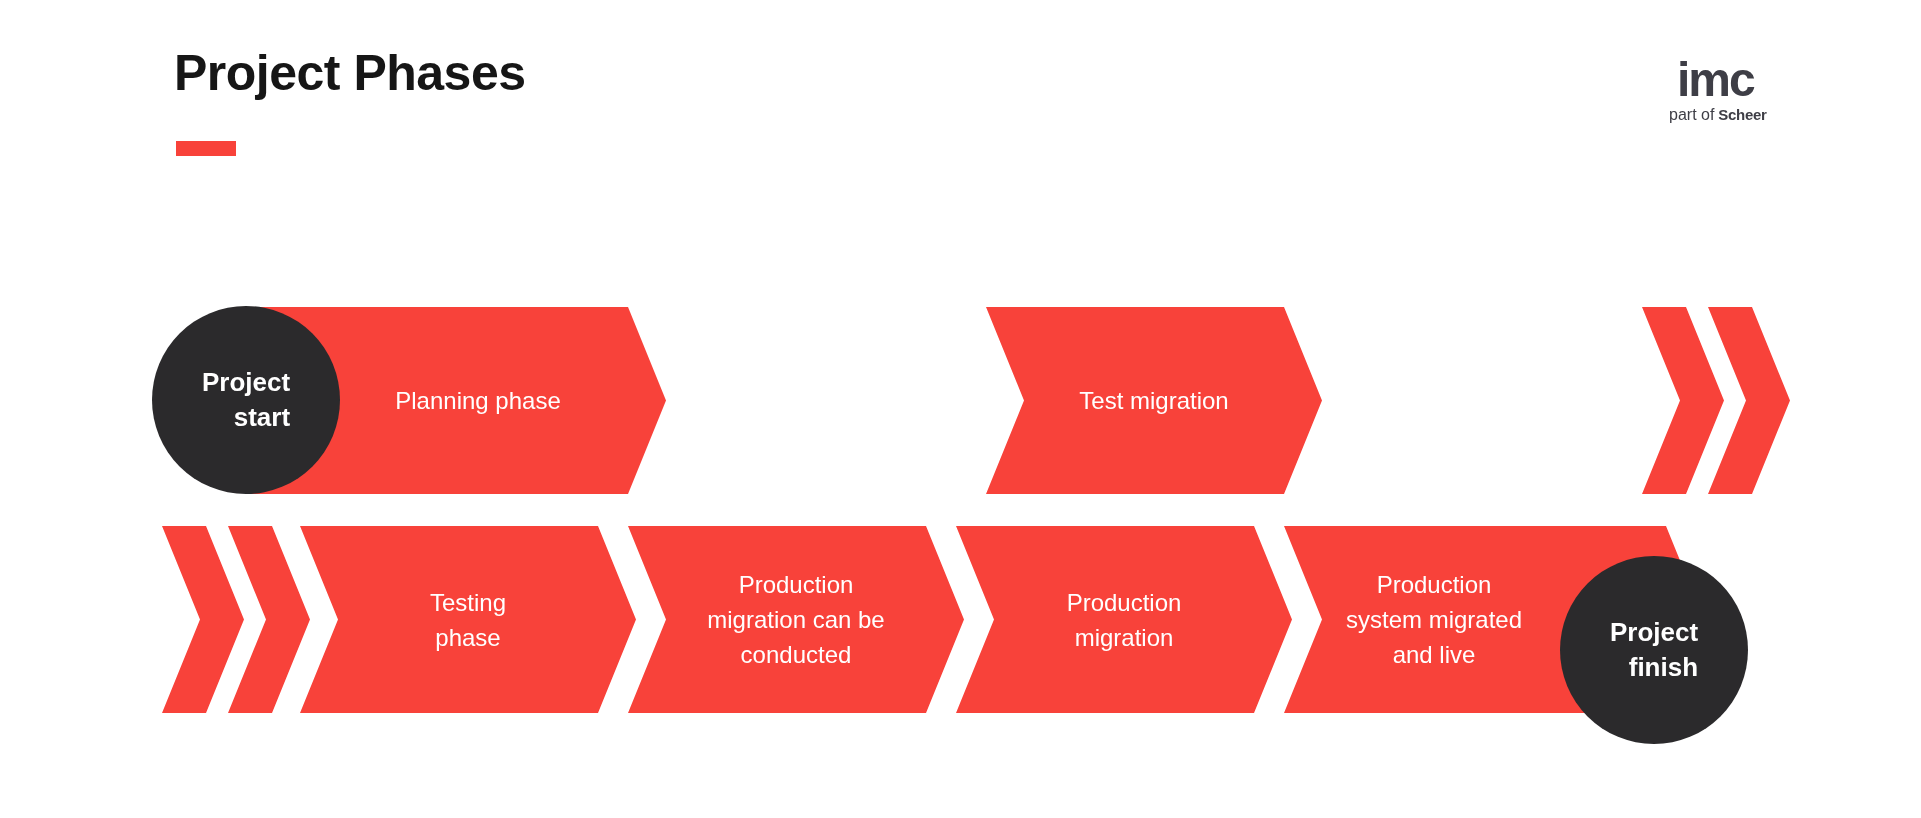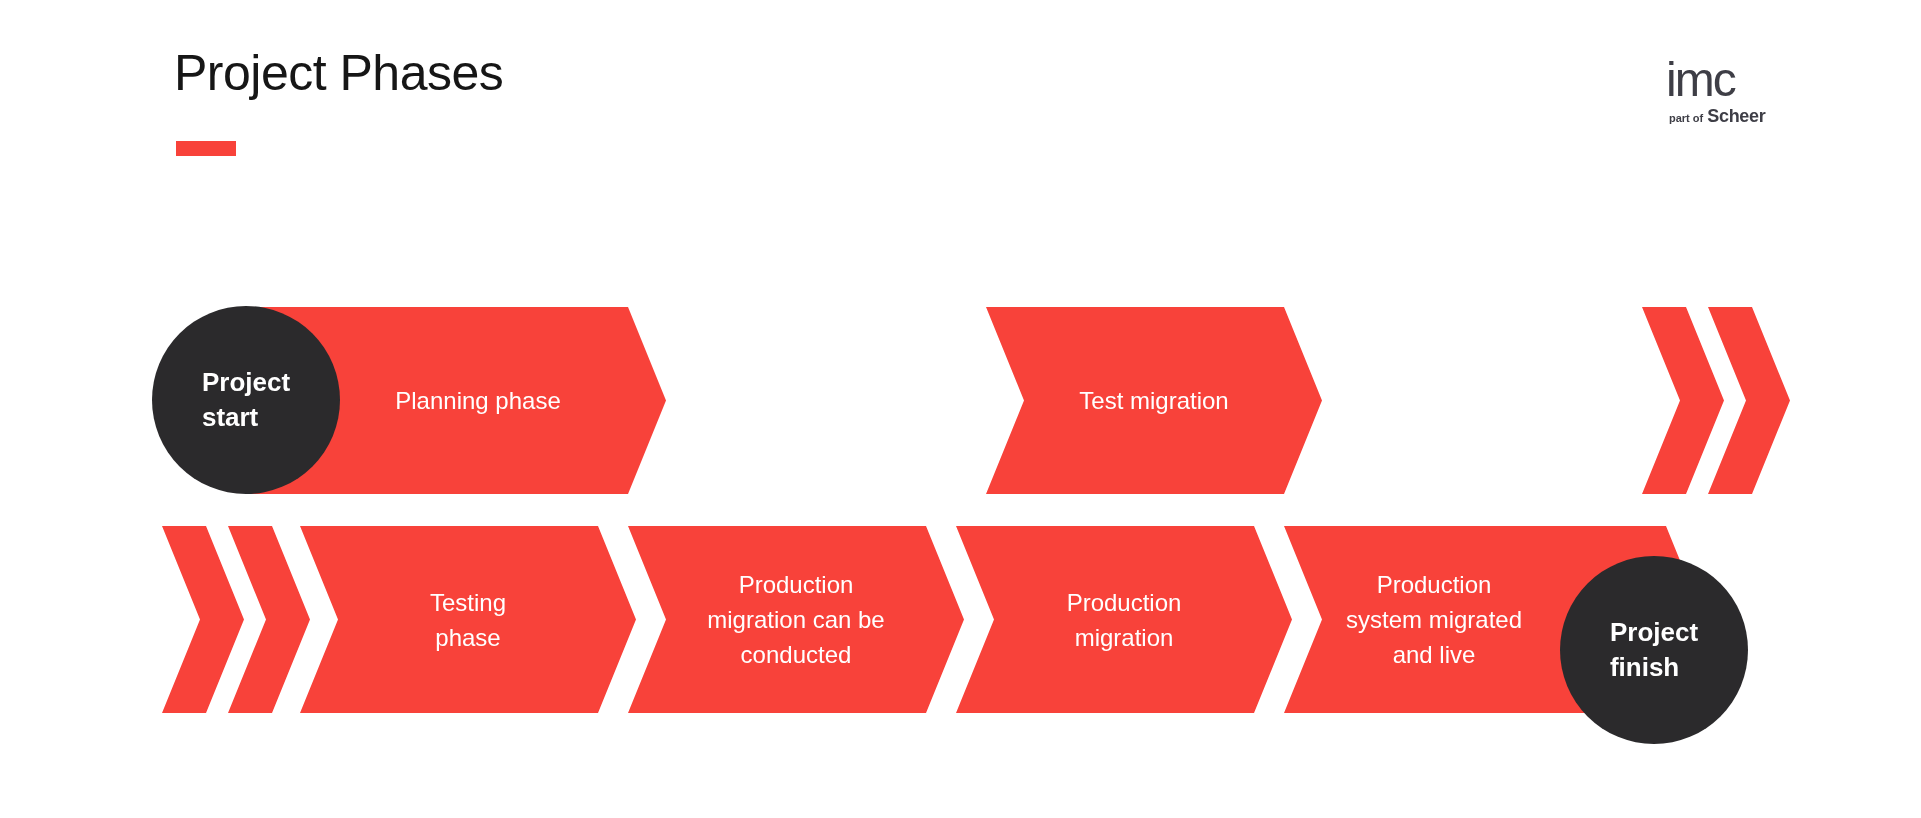"Project Phases" .title { font-weight: 400 -> 700 }
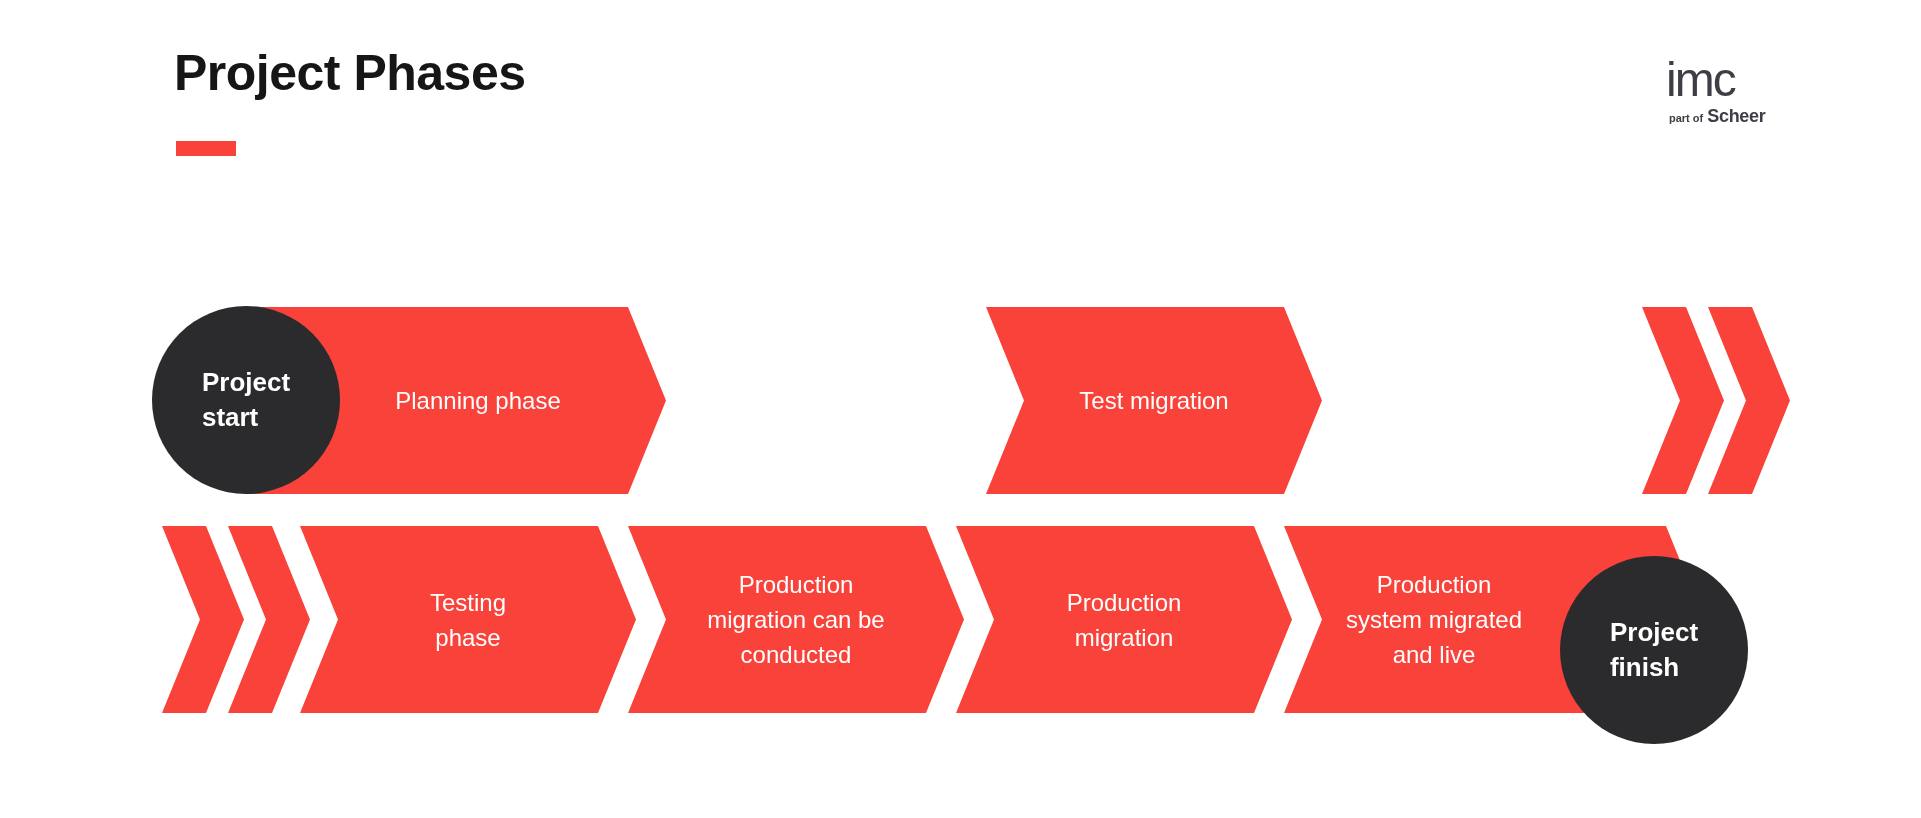"imc" .logo .imc { font-weight: 400 -> 700; margin-left: none -> 11px }
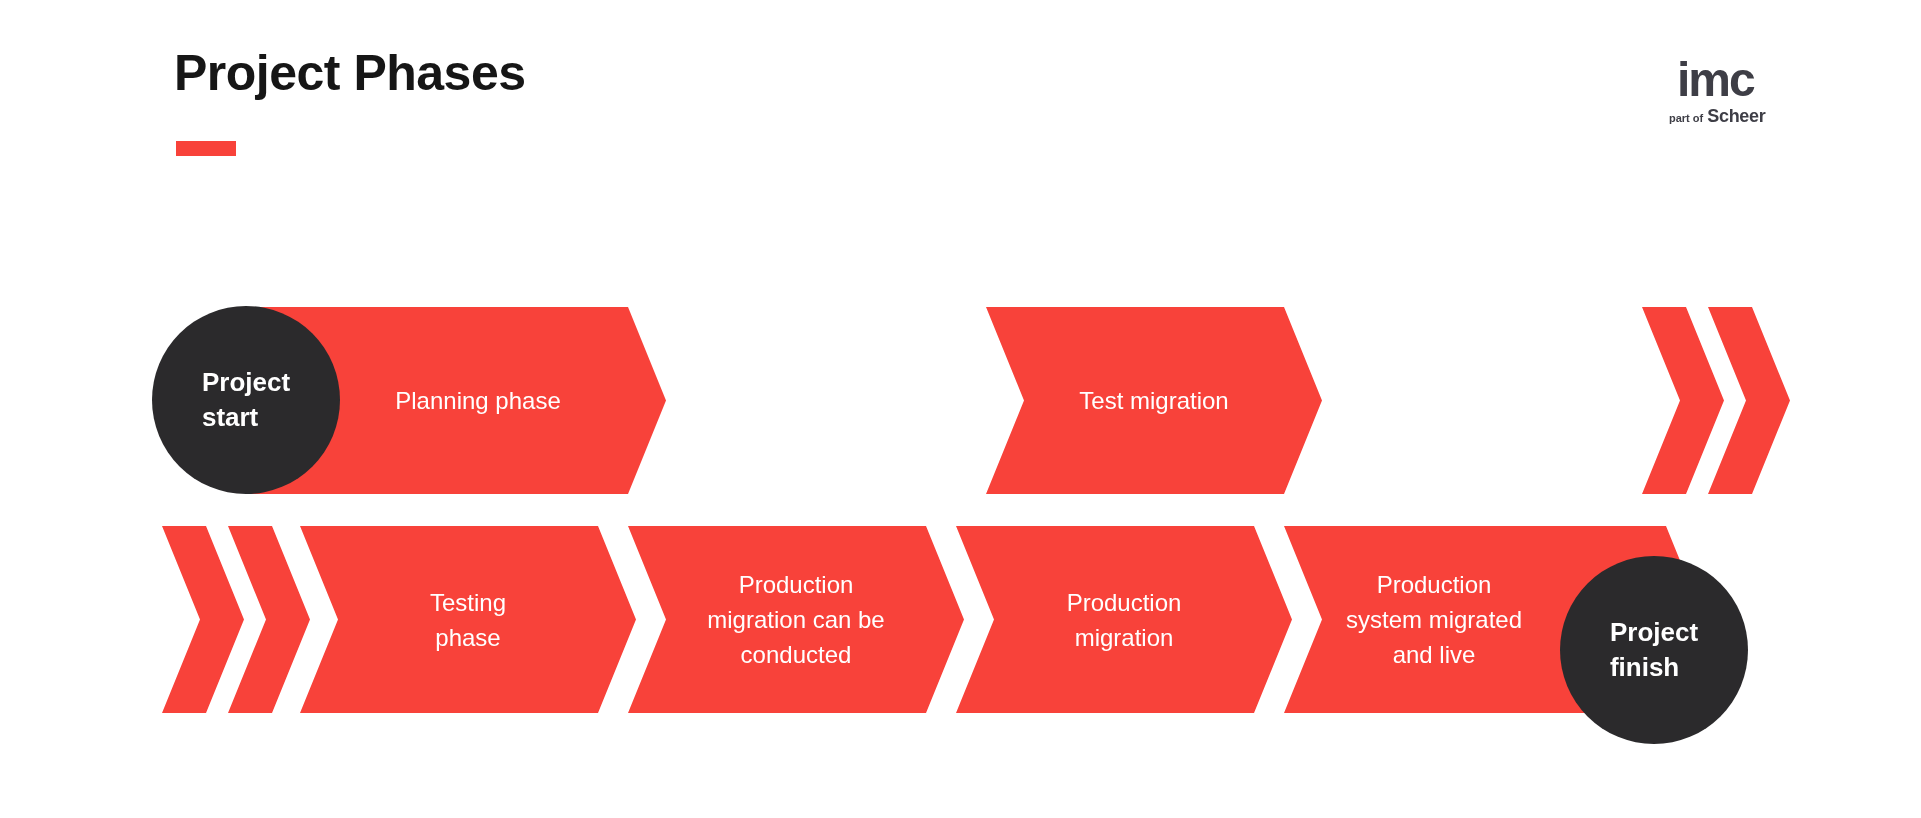"part of" .logo .part-of { font-size: 11px -> 16px; font-weight: 700 -> 400 }
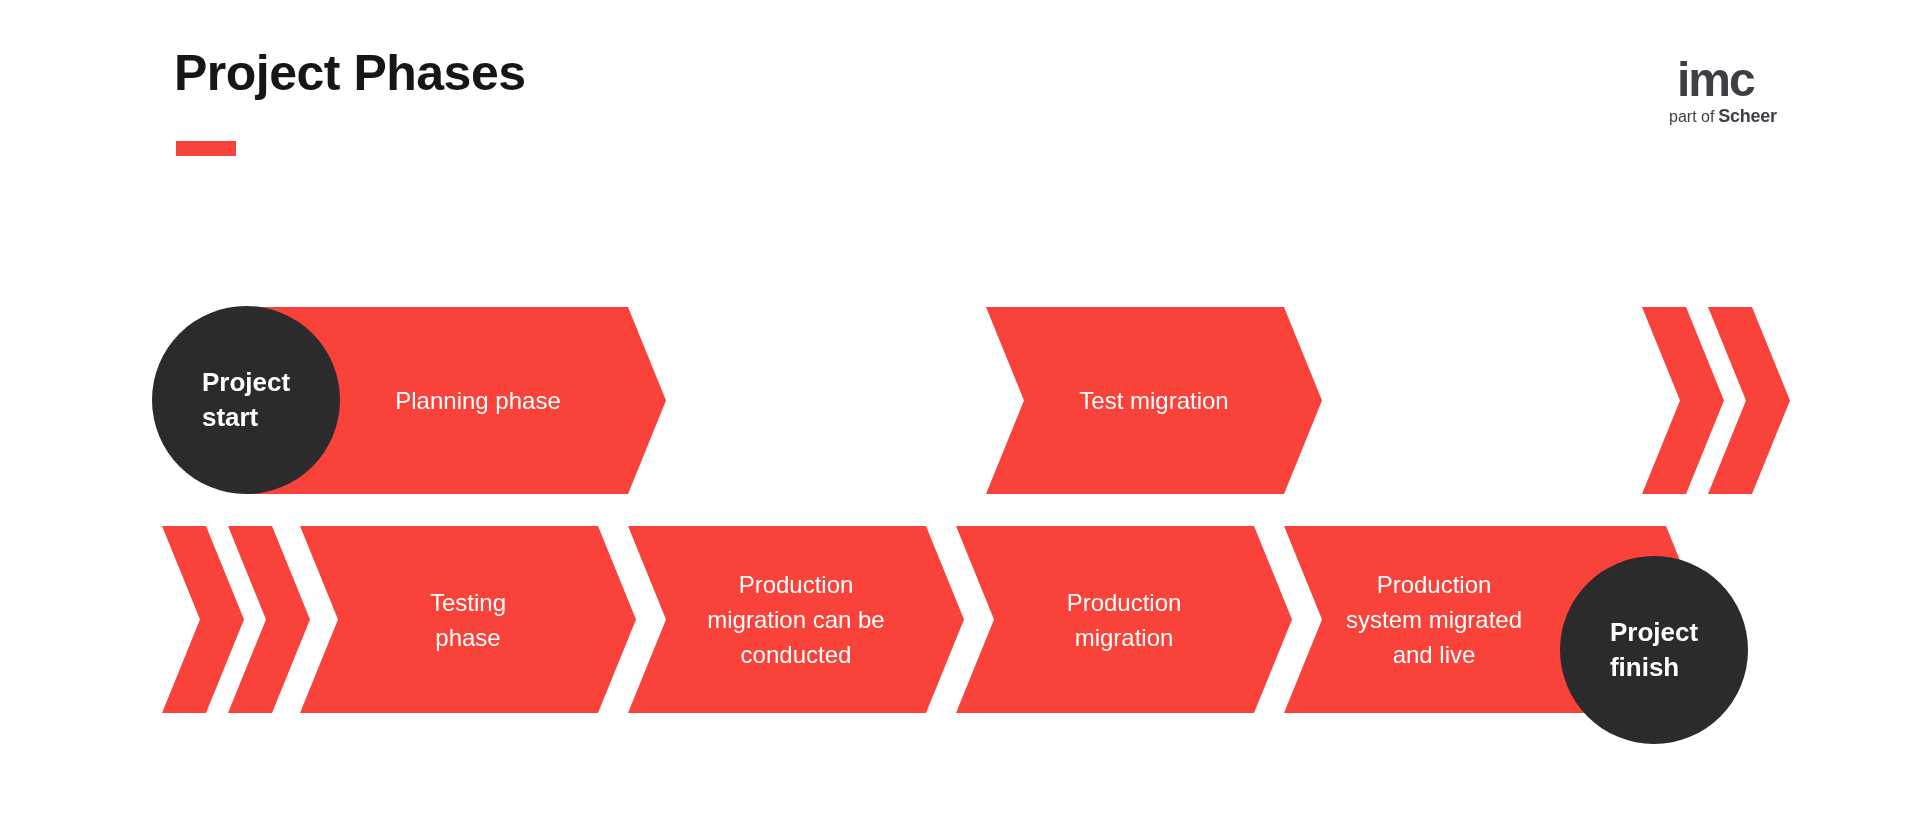"Scheer" .logo .scheer { font-size: 18px -> 15px }
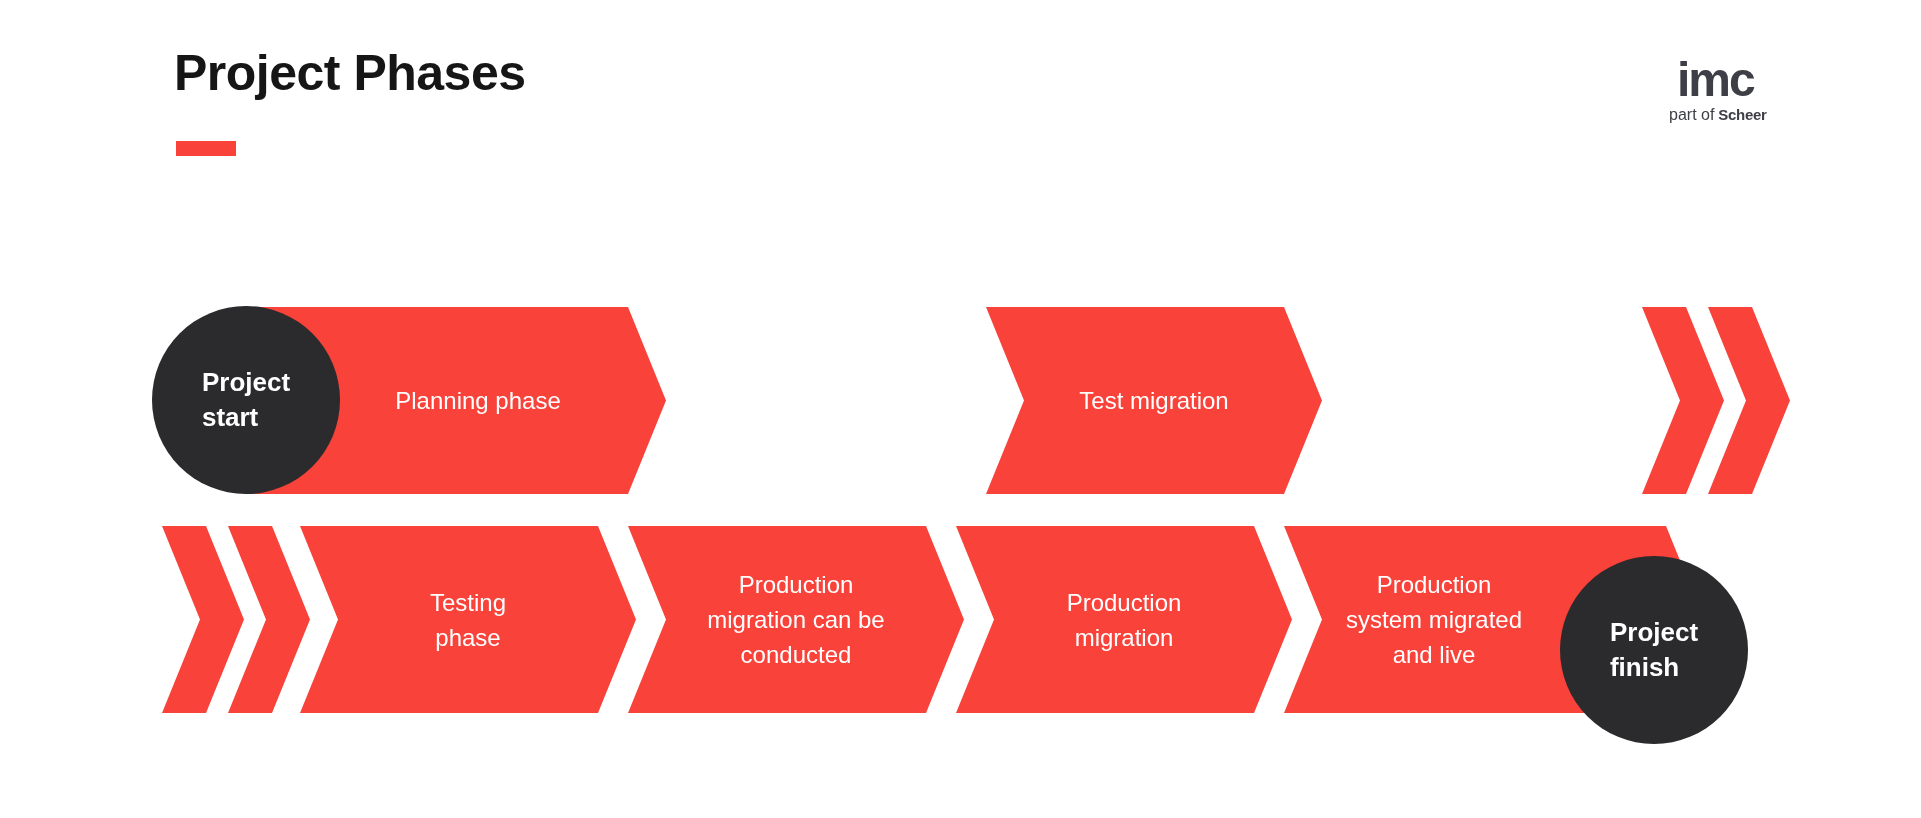"Project" .circle span { text-align: left -> right }
